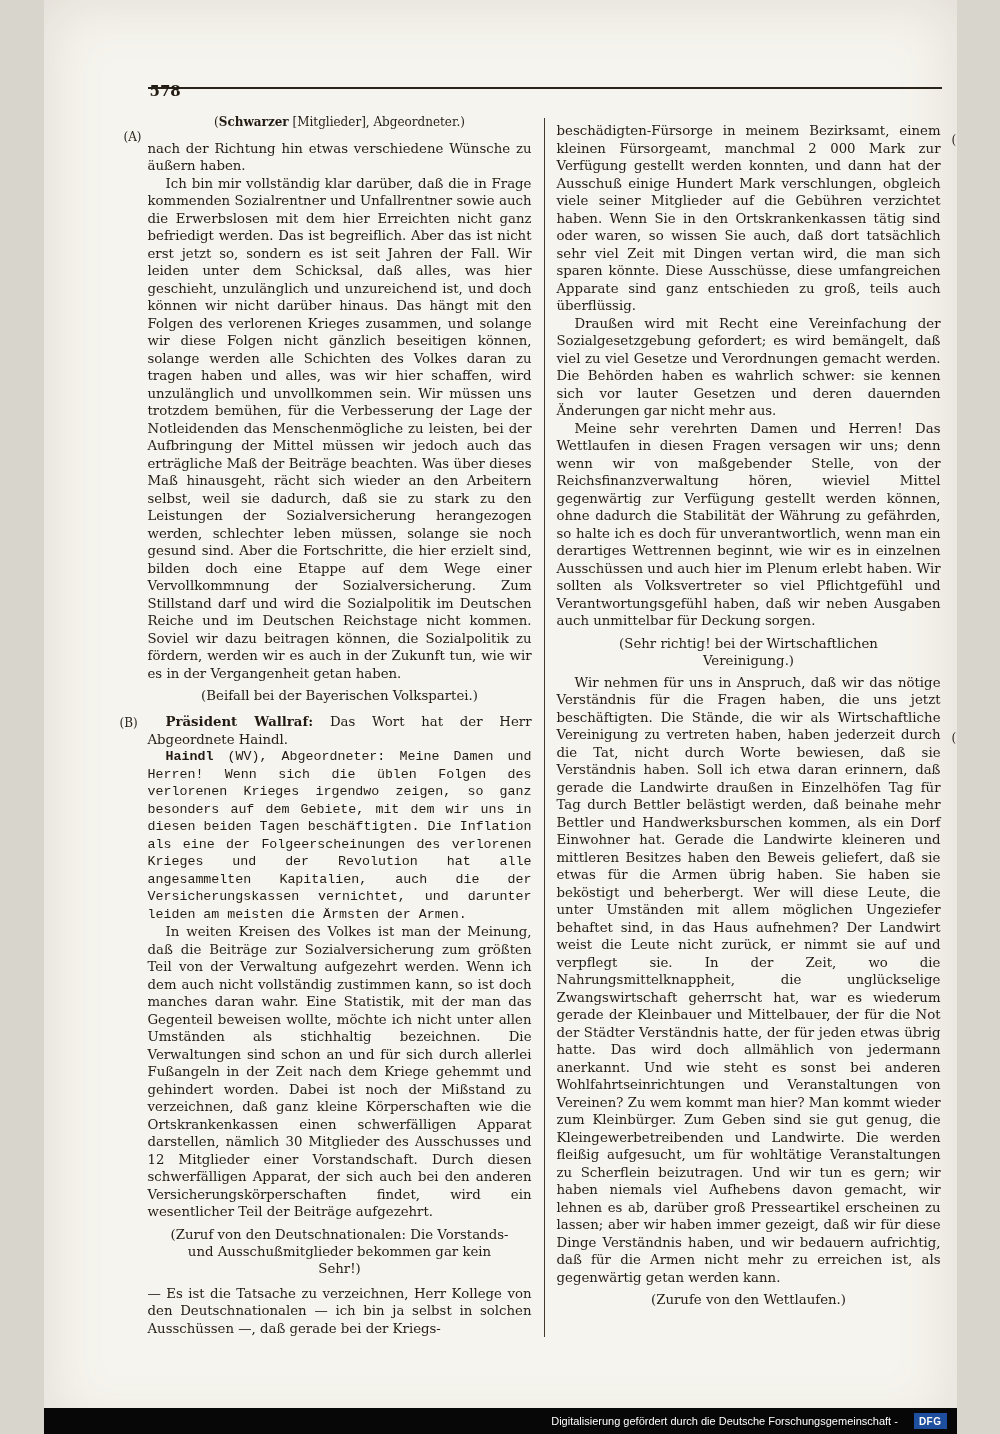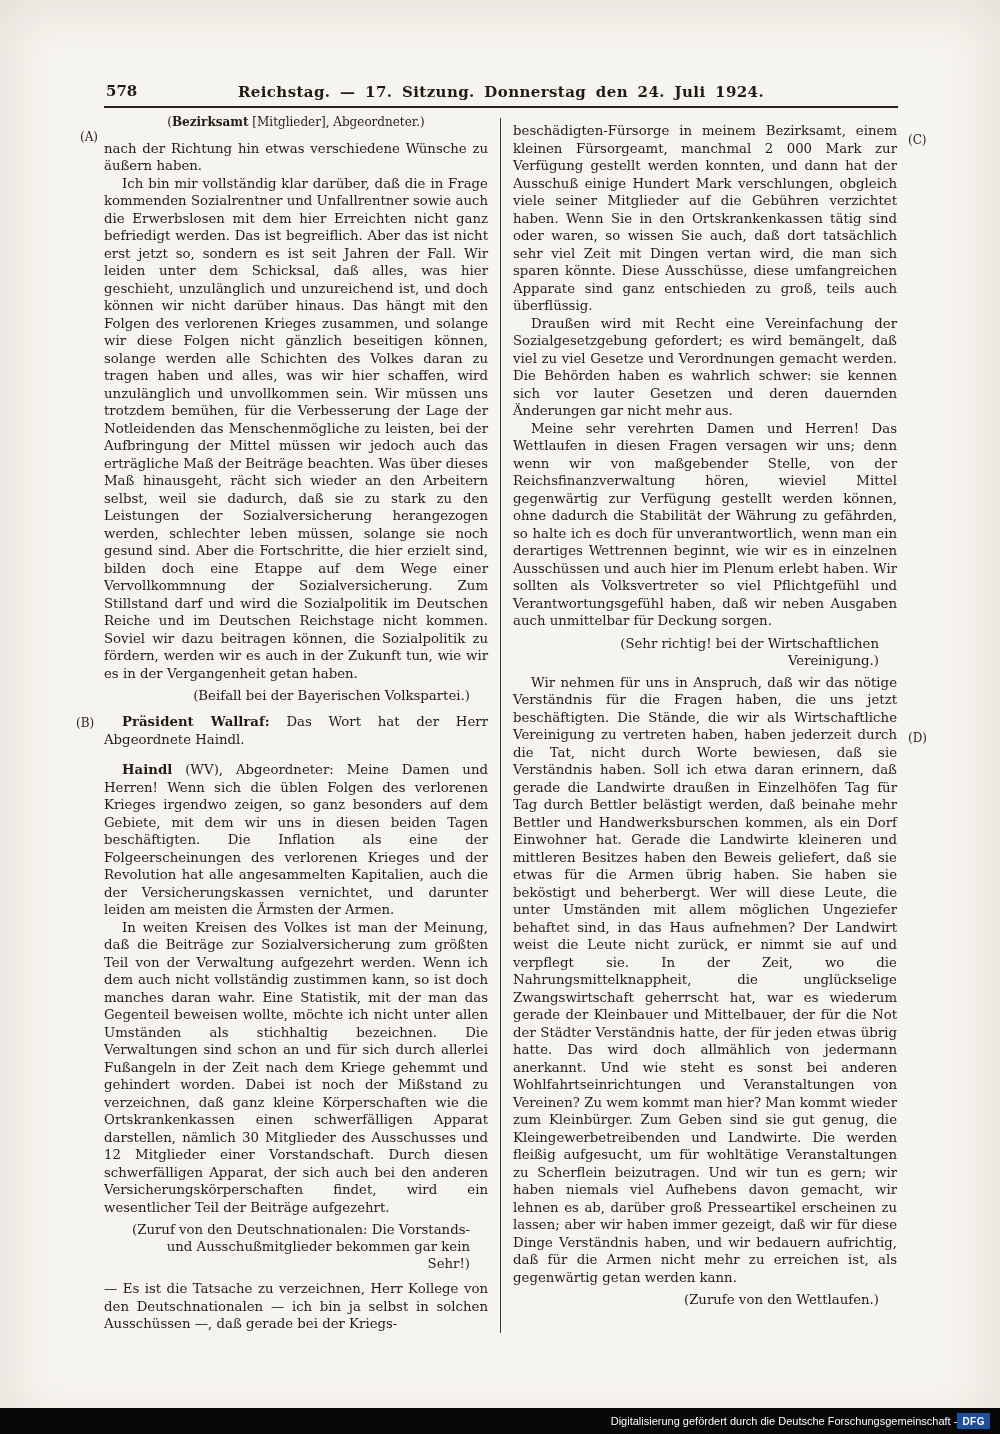"578" .page { width: 1000px -> 913px }
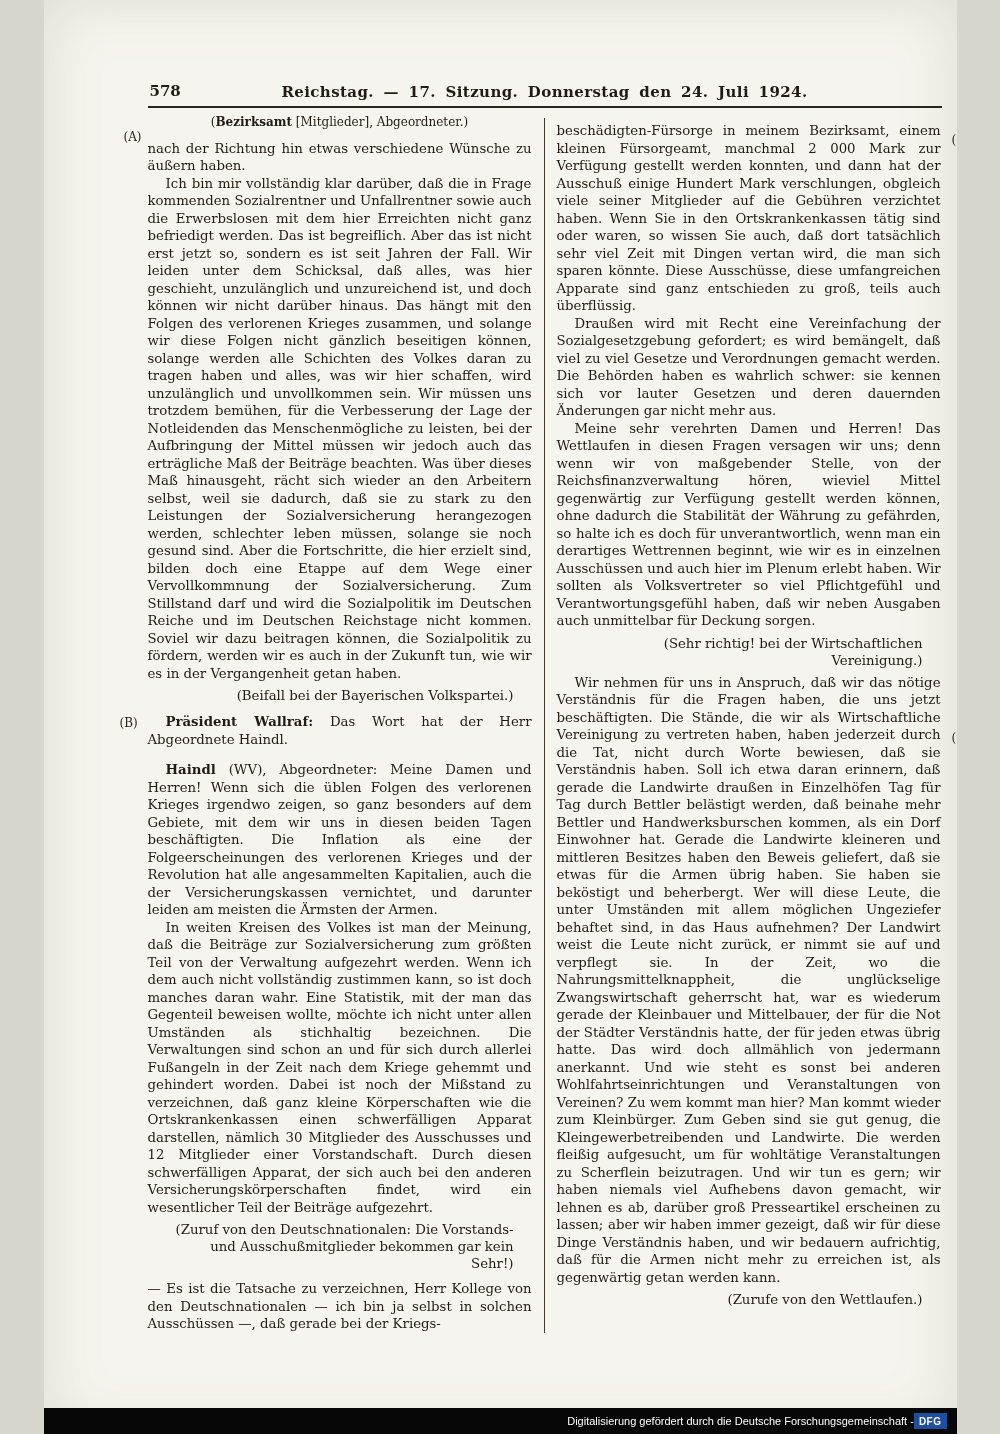"Reichstag. — 17. Sitzung. Donnerstag" span.header-title { html: <span>Reichstag. — 17. Sitzung. Donnerstag den 24. Juli 1924.</span> -> none }
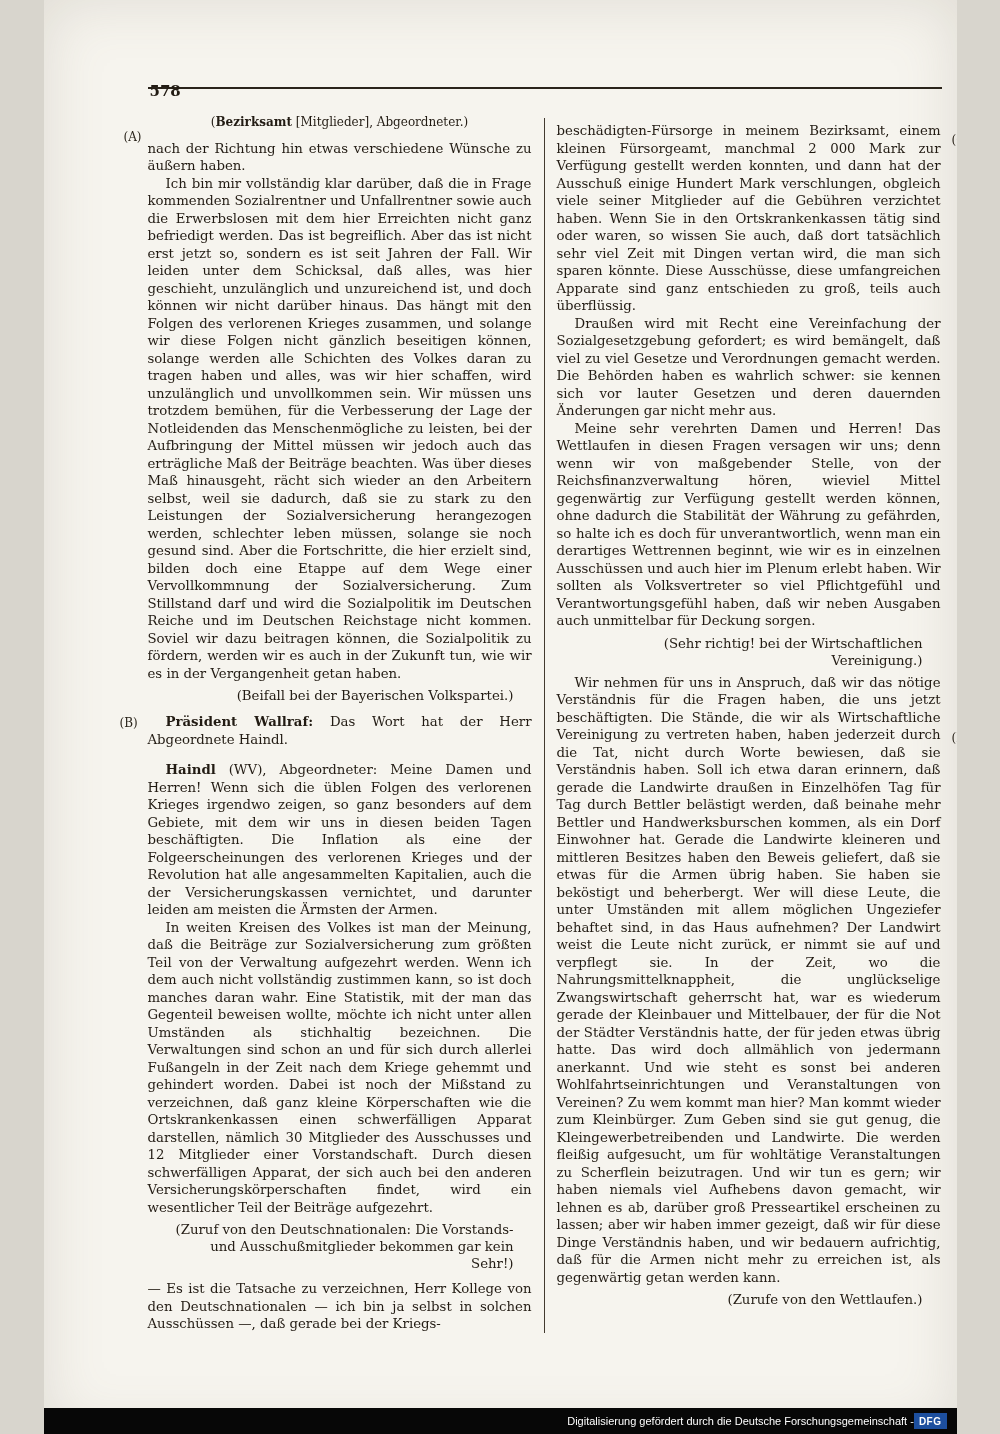"Bezirksamt" span.b { text: Bezirksamt -> Schwarzer }
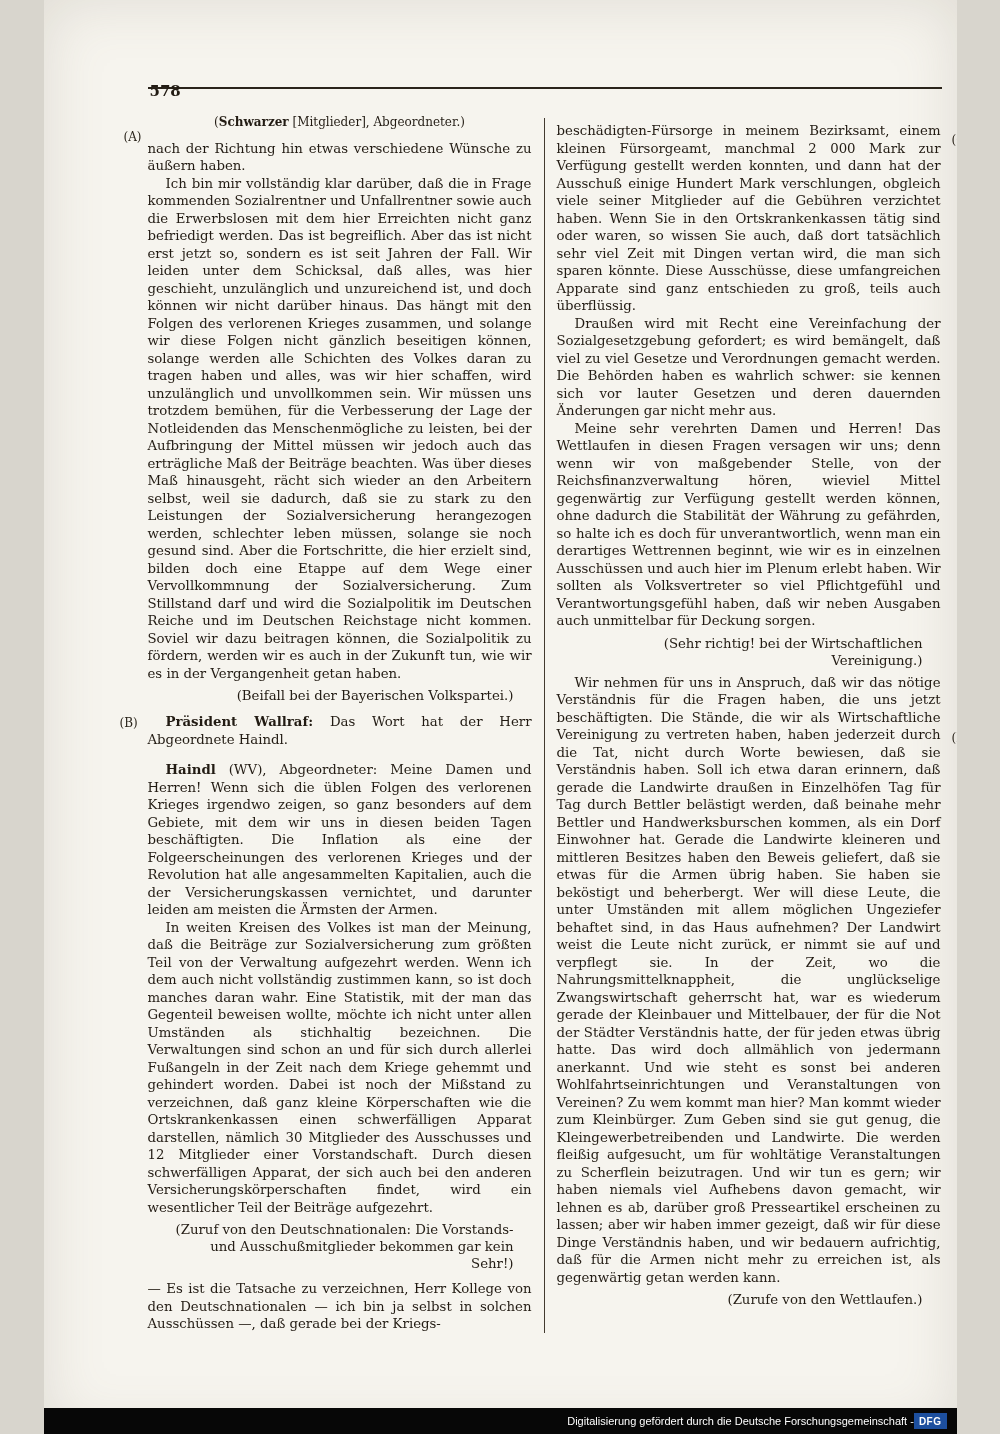"(Sehr richtig! bei der Wirtschaftlichen" .stage { text-align: right -> center }
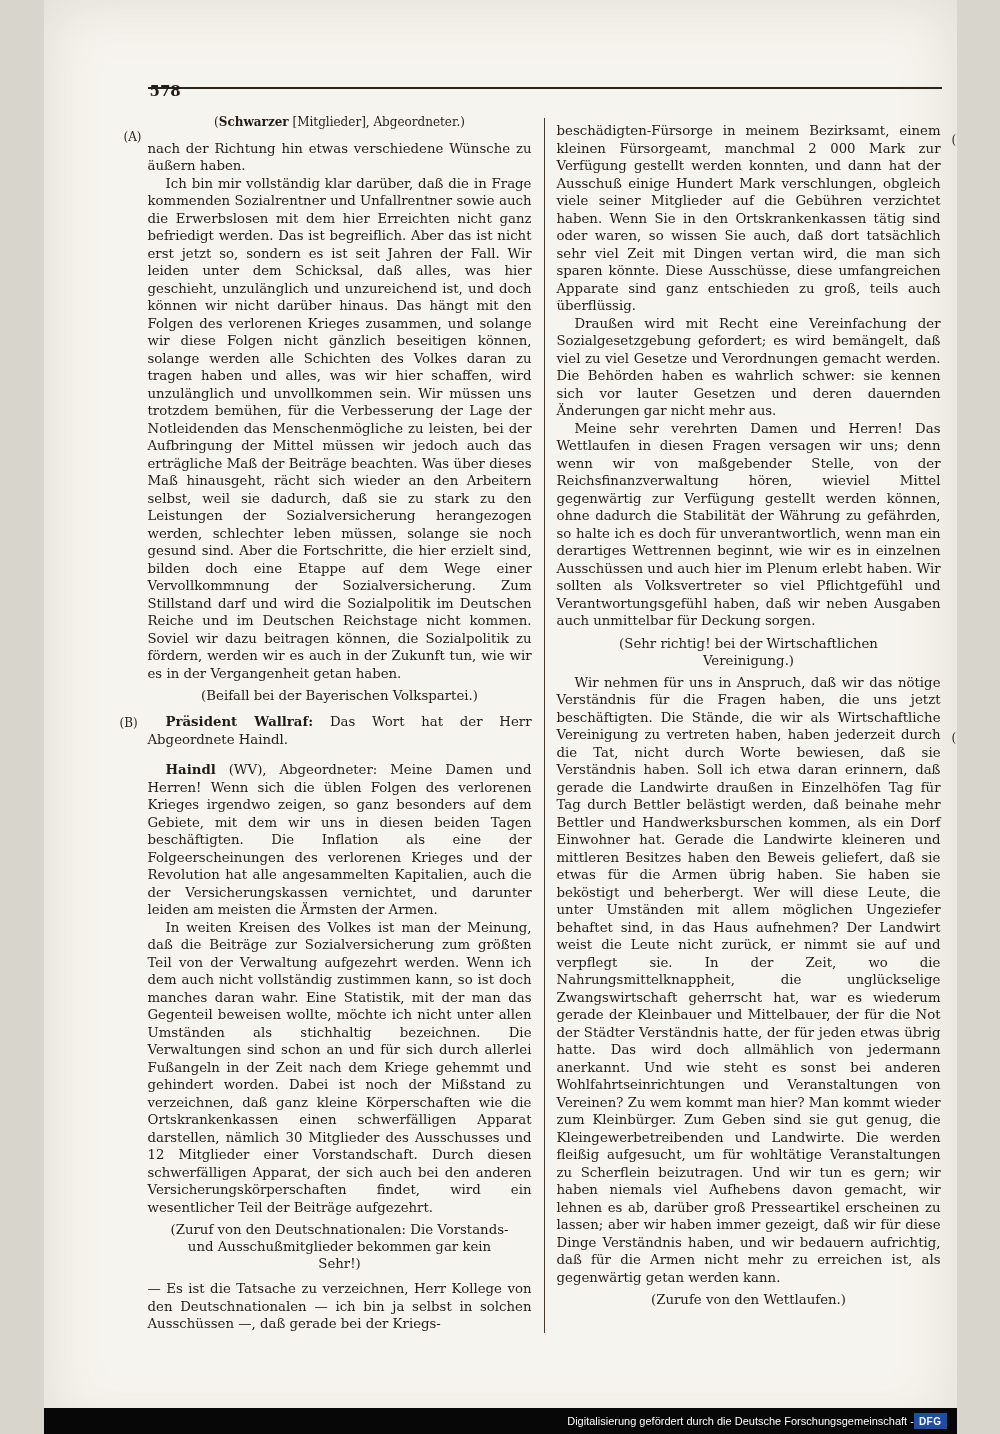"Haindl (WV), Abgeordneter: Meine Damen" .speech-haindl { font-family: none -> Liberation Mono, monospace; margin-top: 13px -> 0 }
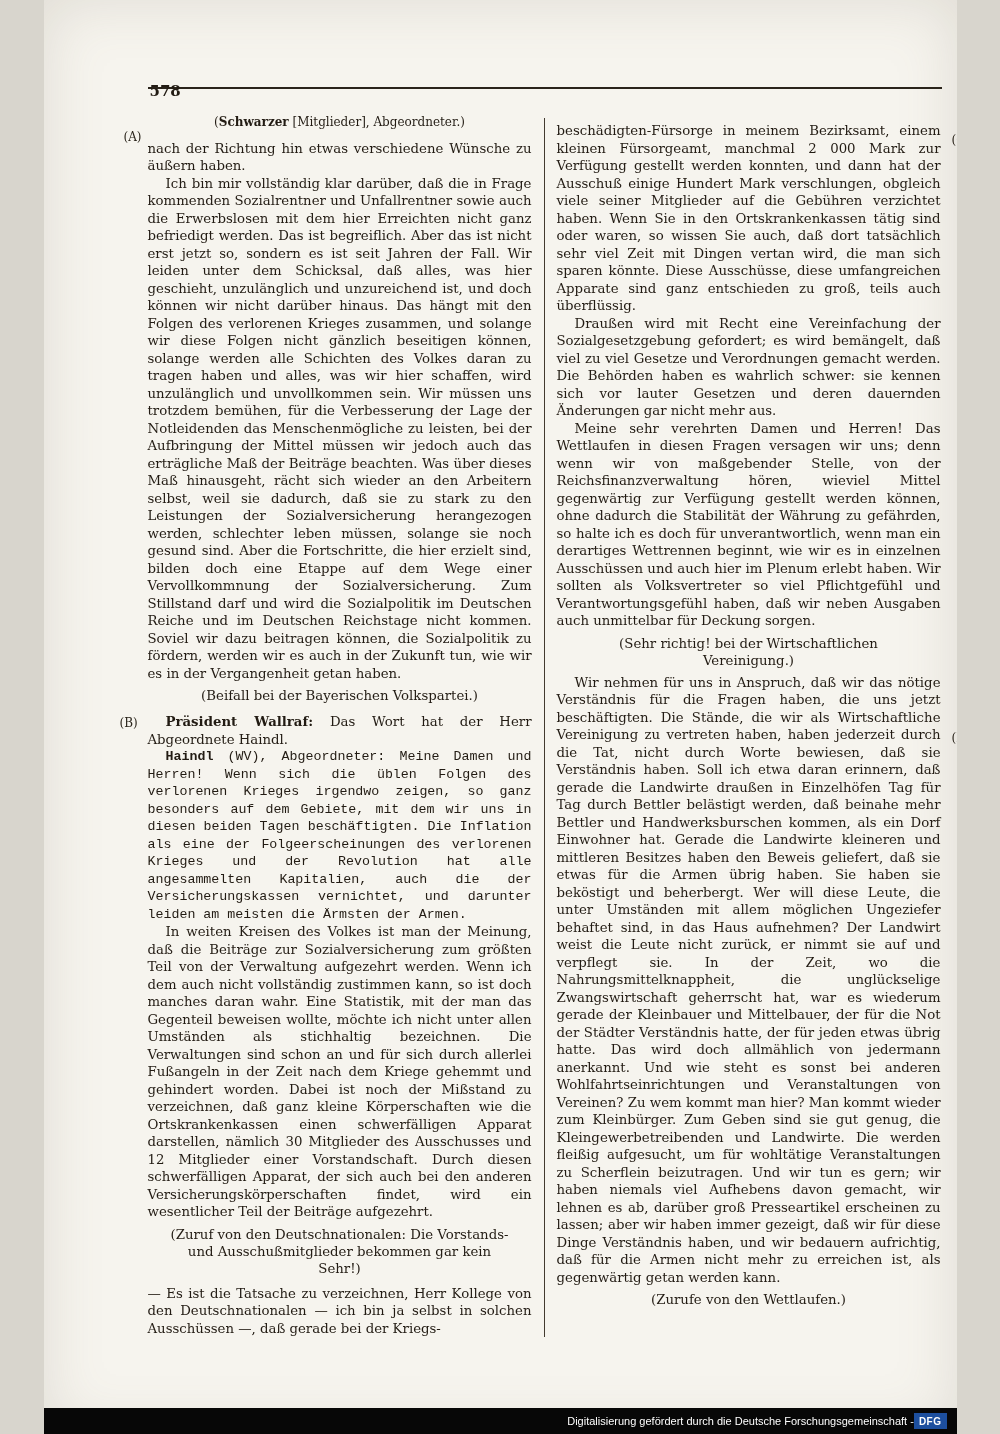"Digitalisierung gefördert durch die" .footer-bar { gap: 0 -> 16px }
